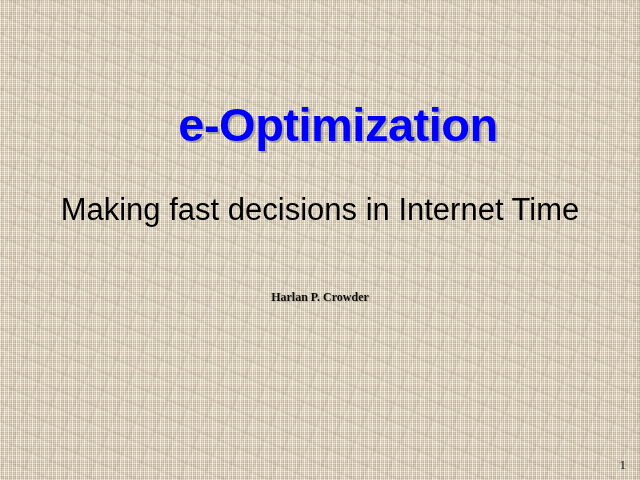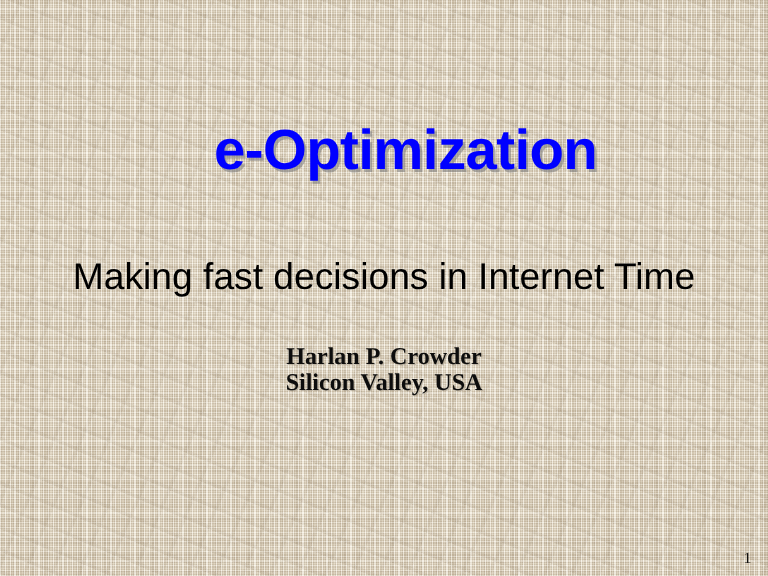"Making fast decisions in Internet" .slide-subtitle { margin-top: 21px -> none }
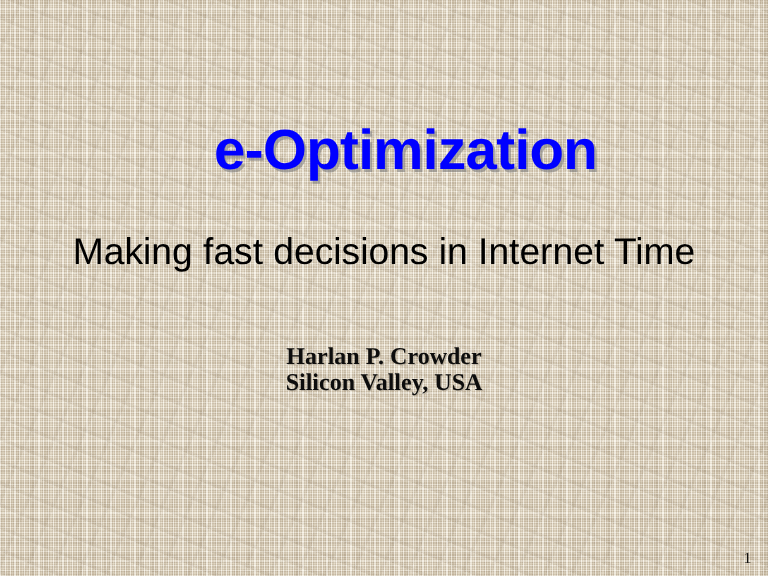"Harlan P. Crowder" .author-block { font-size: 20px -> 12px }
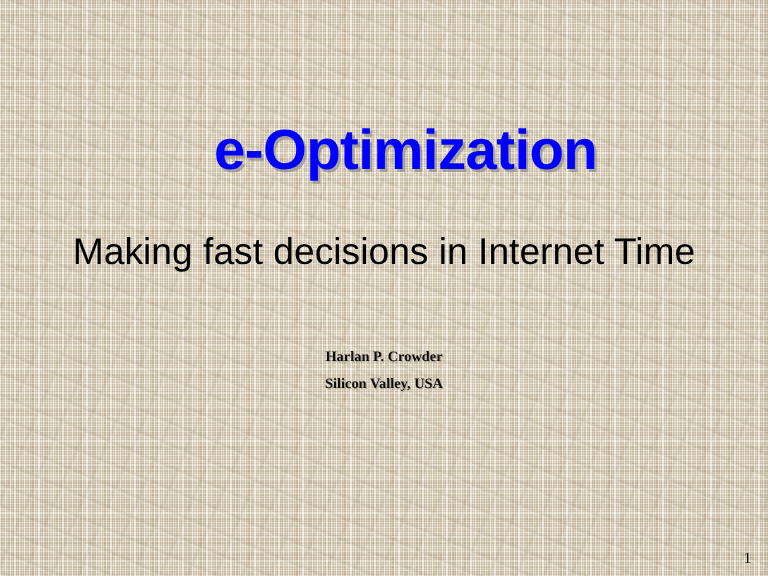"Silicon Valley, USA" span.author-line { html: <span>Silicon Valley, USA</span> -> none }
